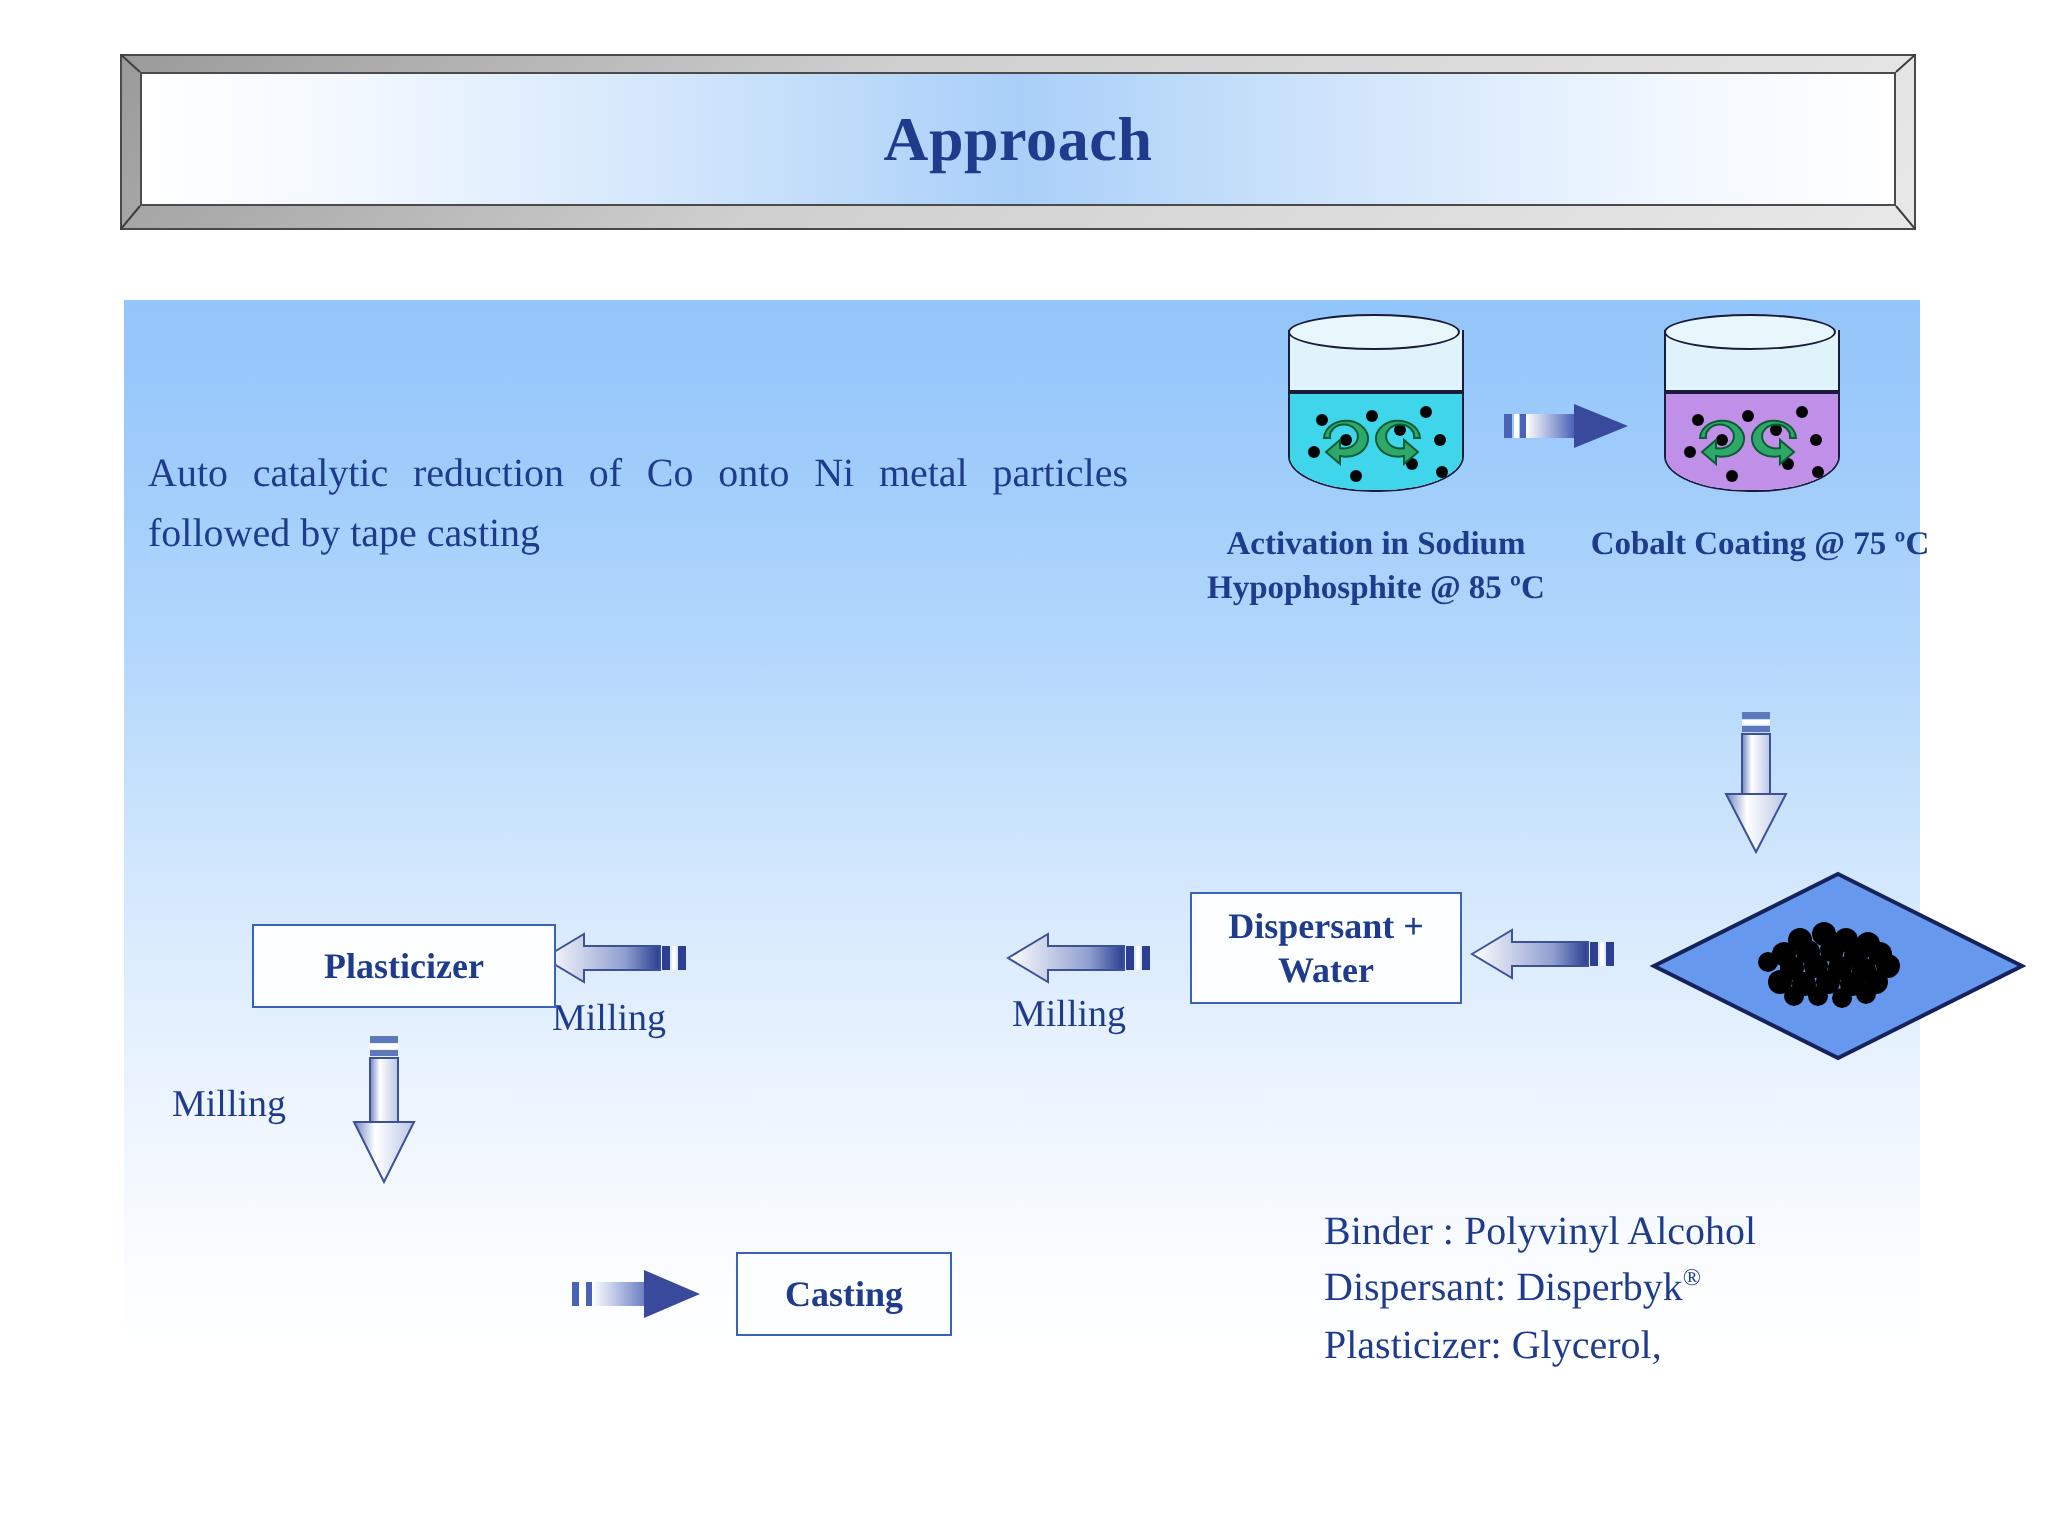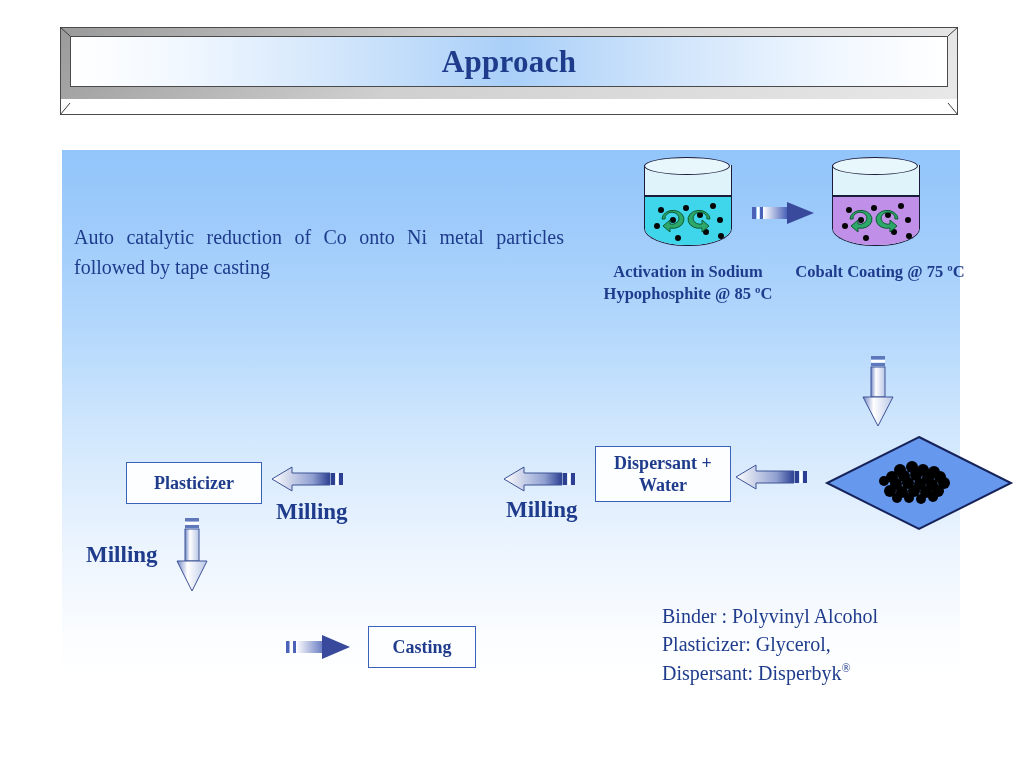"Approach" #title-bar { height: 72px -> 88px }
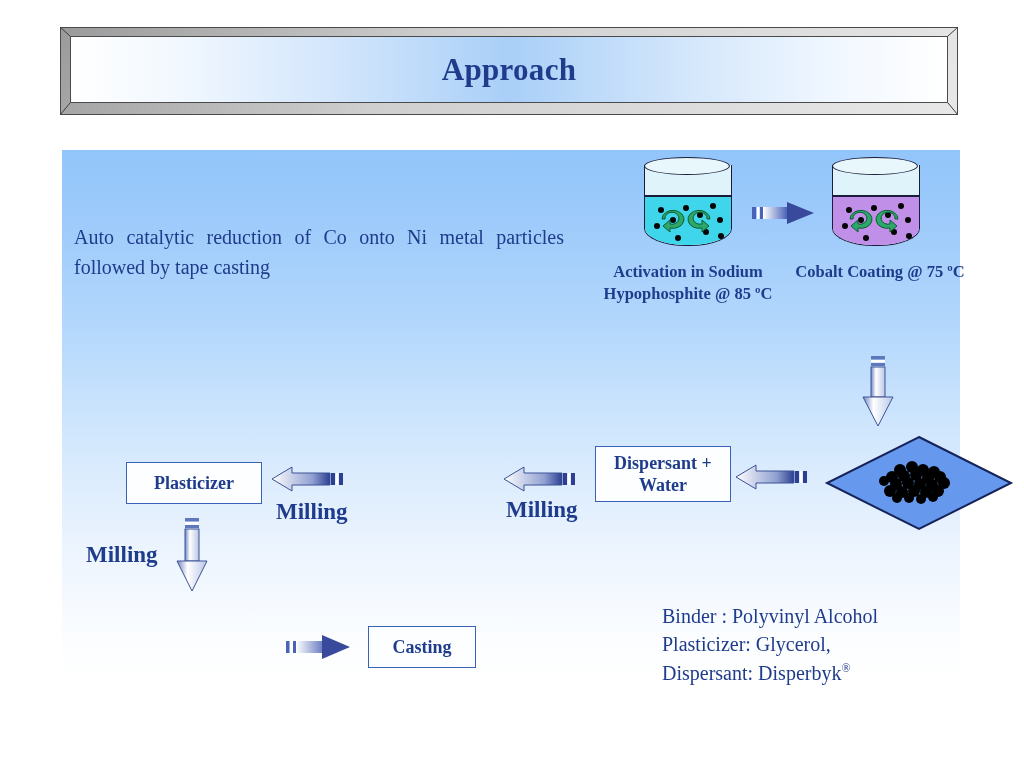"Plasticizer" #box-plasticizer { width: 136px -> 152px }
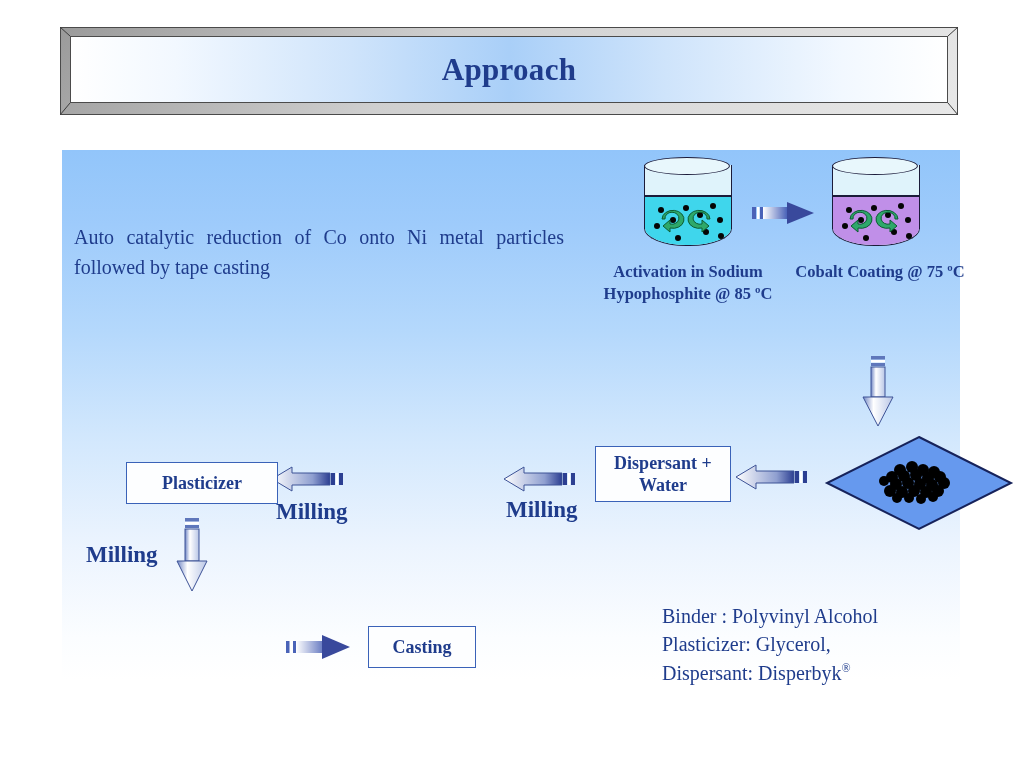"Milling" .milling-label { font-size: 23px -> 19px; font-weight: bold -> normal }
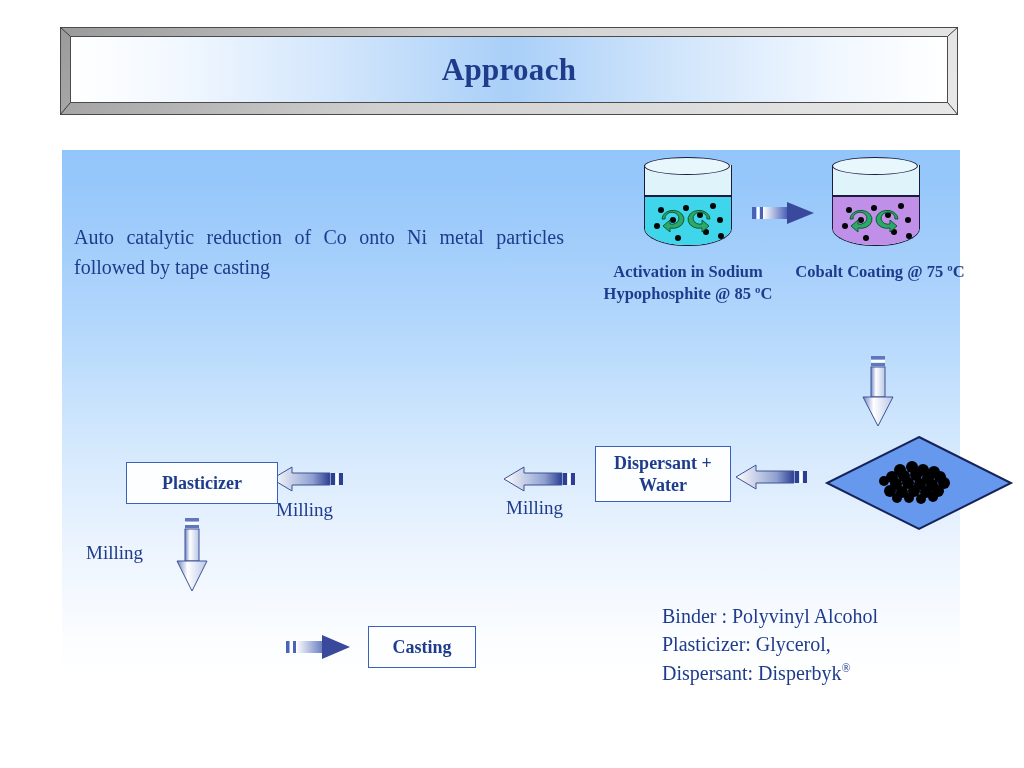"Plasticizer: Glycerol," div.legend-line { order: before "Dispersant: Disperbyk®" -> after "Dispersant: Disperbyk®" }
